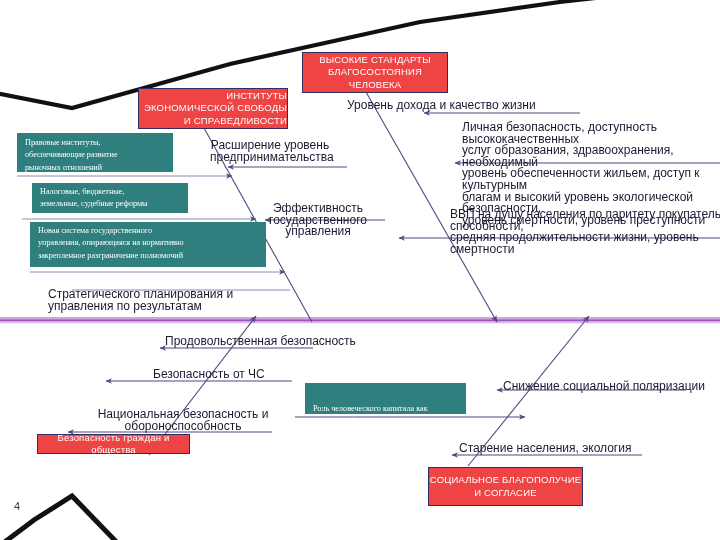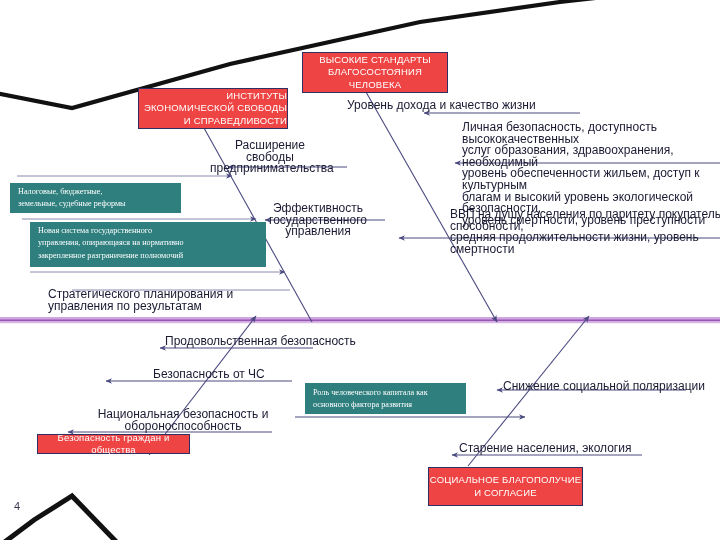"Правовые институты," div.teal-box { html: none -> <div>Правовые институты, обеспечивающие развитие рыночных отношений</div> }
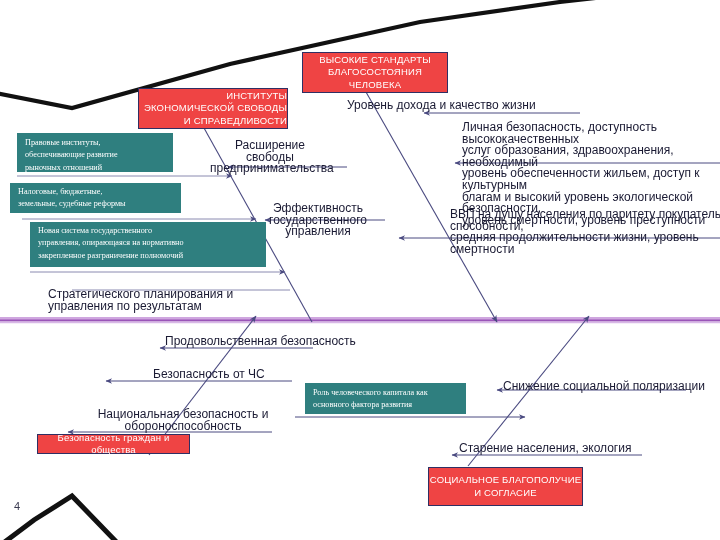"Расширение свободы" div.lbl { text: свободы -> уровень }
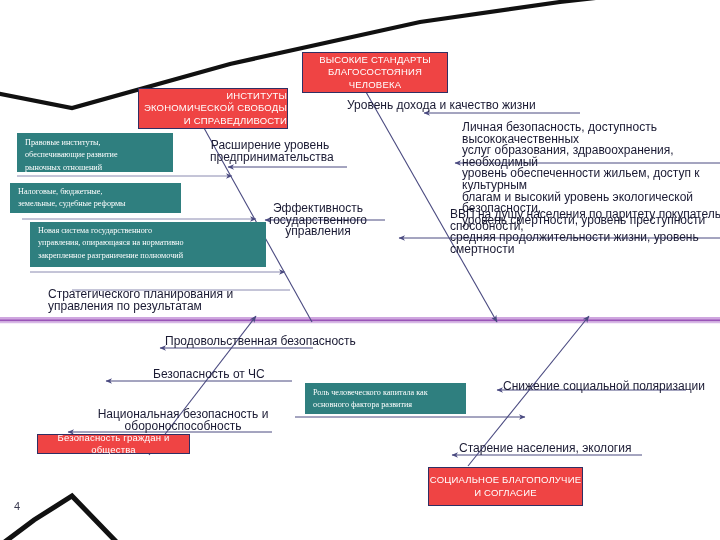"Налоговые, бюджетные," div.teal-box { left: 10px -> 32px; width: 171px -> 156px }
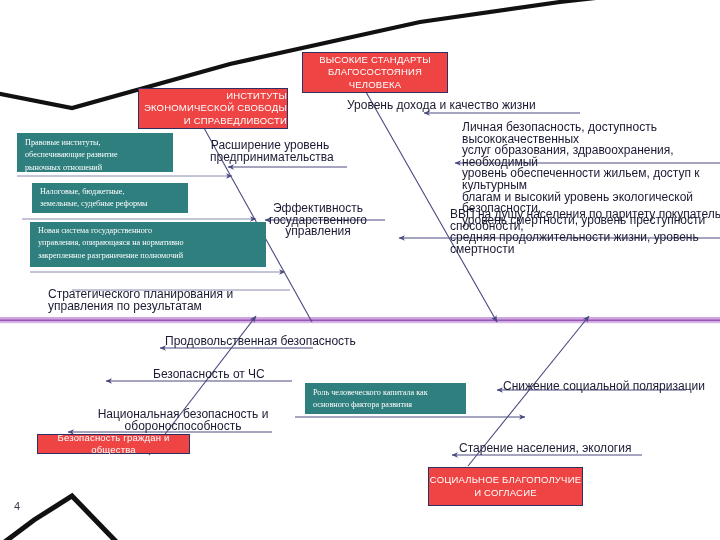"Роль человеческого капитала как" div.teal-box { padding-top: 4px -> 20px }
